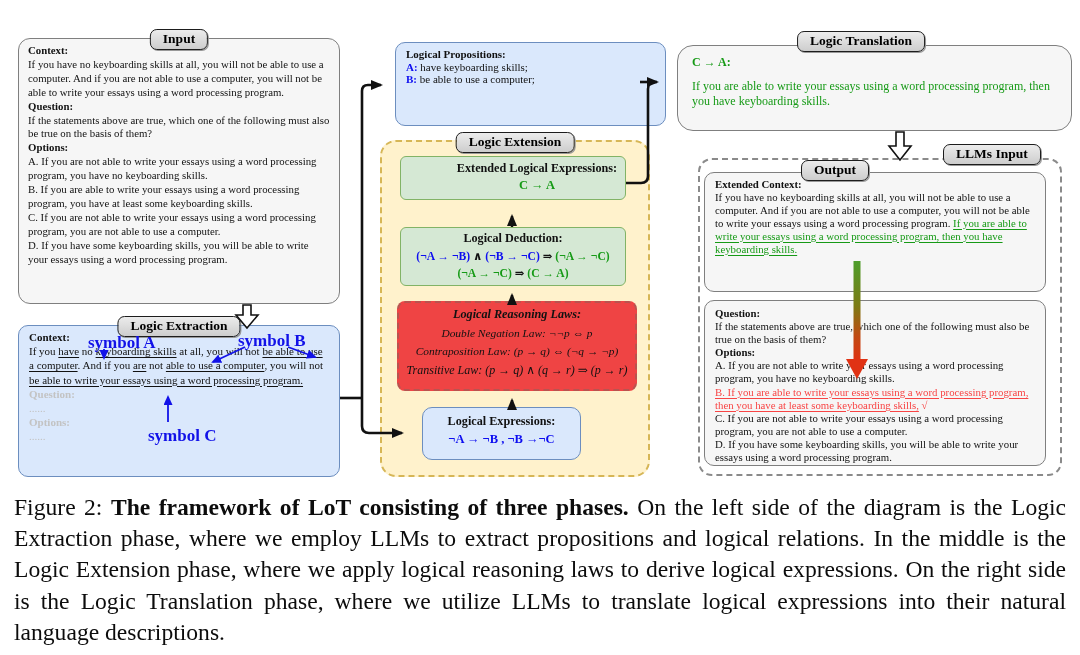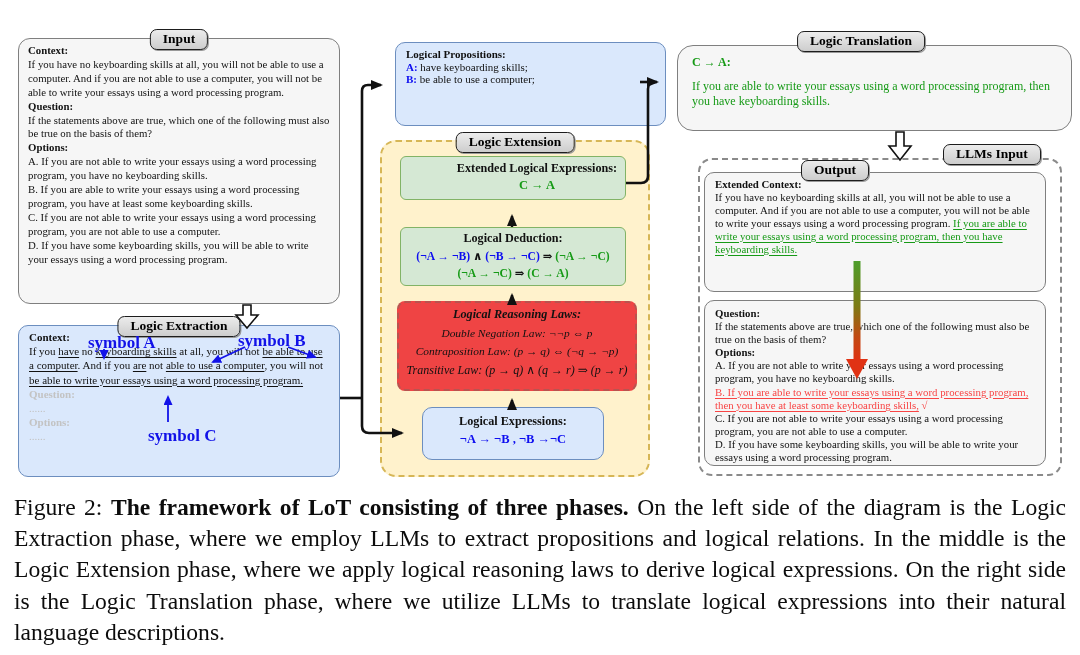"Logical Expressions:" div.abs { width: 182px -> 159px }
